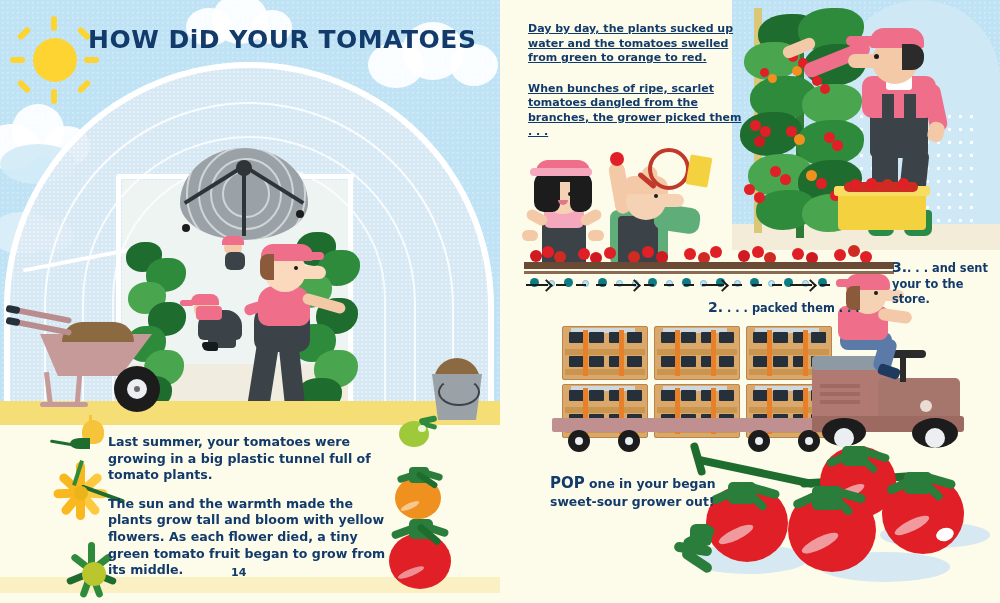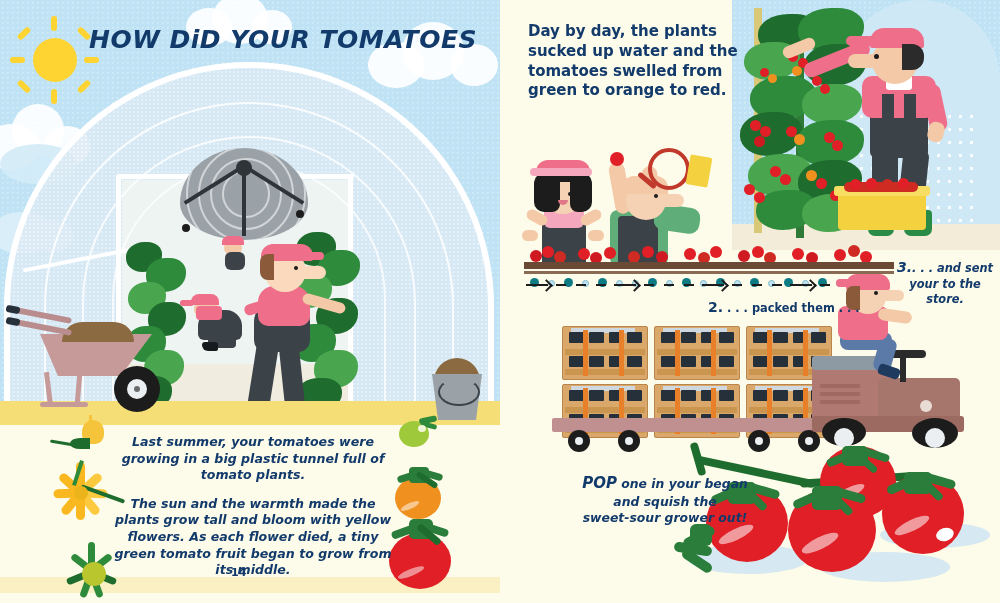"HOW DiD YOUR TOMATOES" .center { font-style: italic -> none; text-align: center -> left }
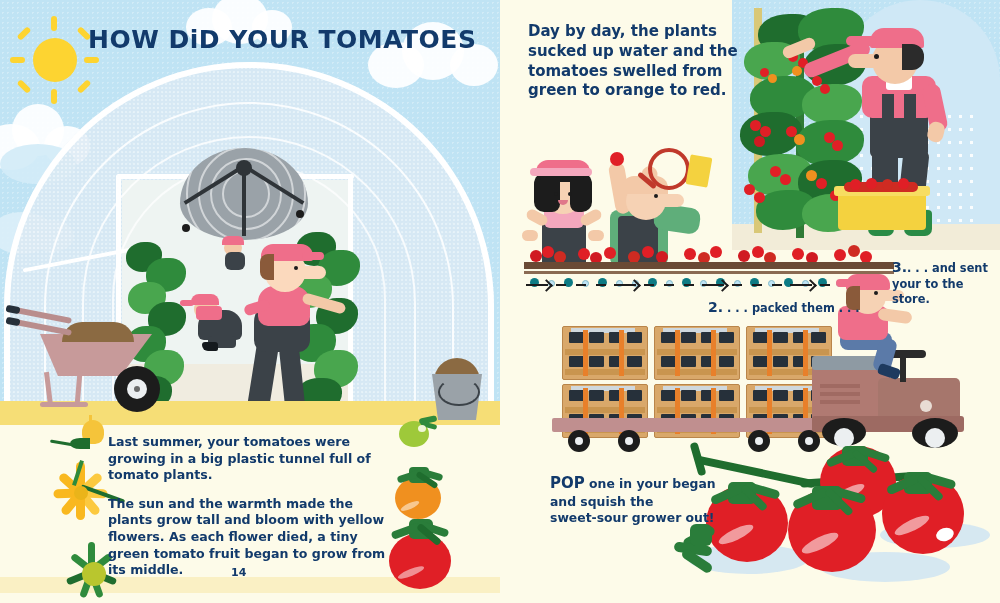"Day by day, the plants" .rtext p { font-size: 15px -> 11px; text-decoration: none -> underline }
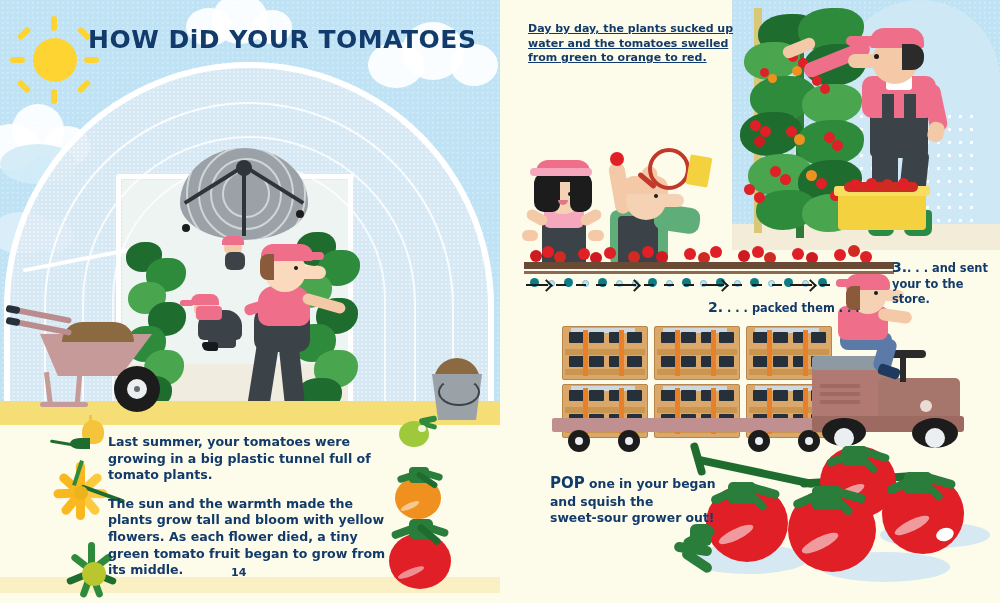"When bunches of ripe, scarlet" p { html: none -> <p>When bunches of ripe, scarlet tomatoes dangled from the branches, the grower picked them . . .</p> }
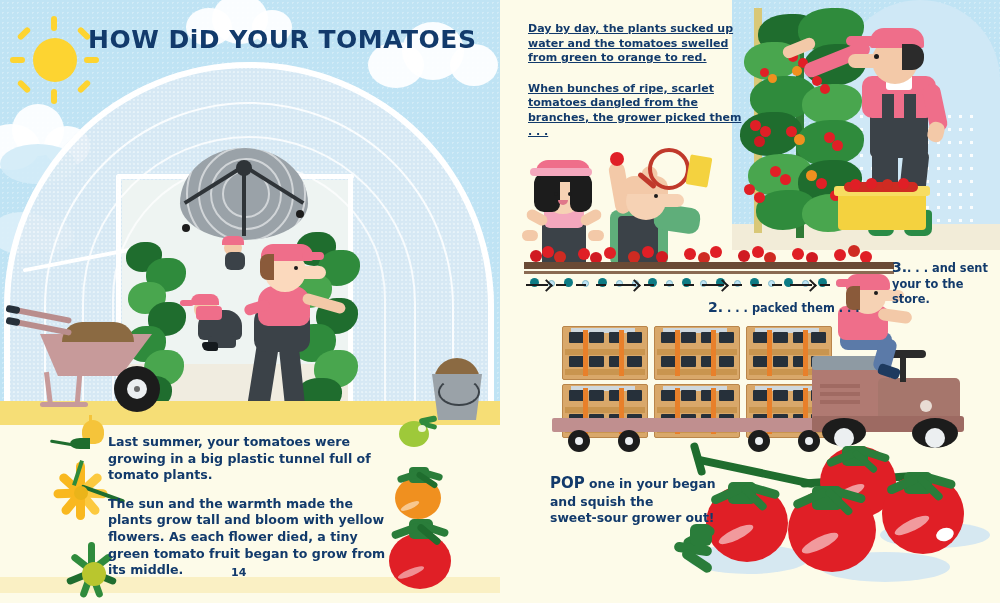"and squish the" div { html: <div>and squish the</div> -> none }
